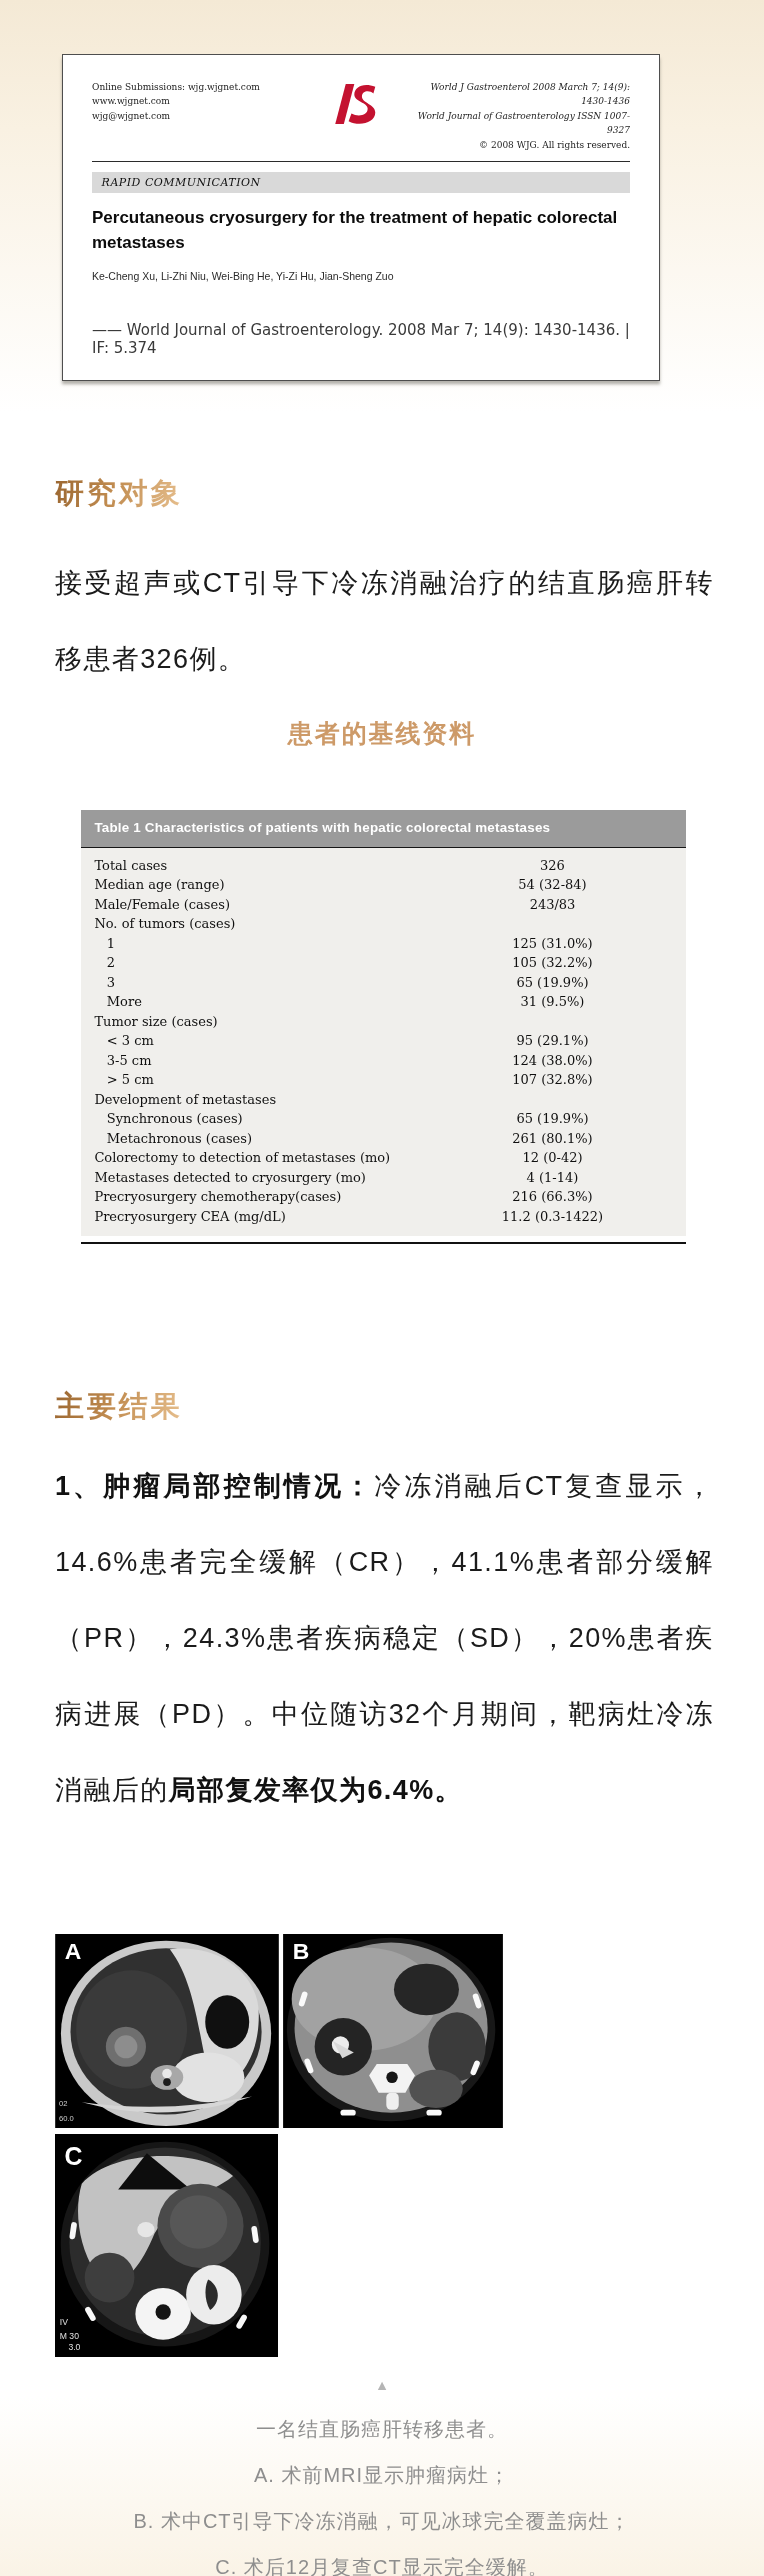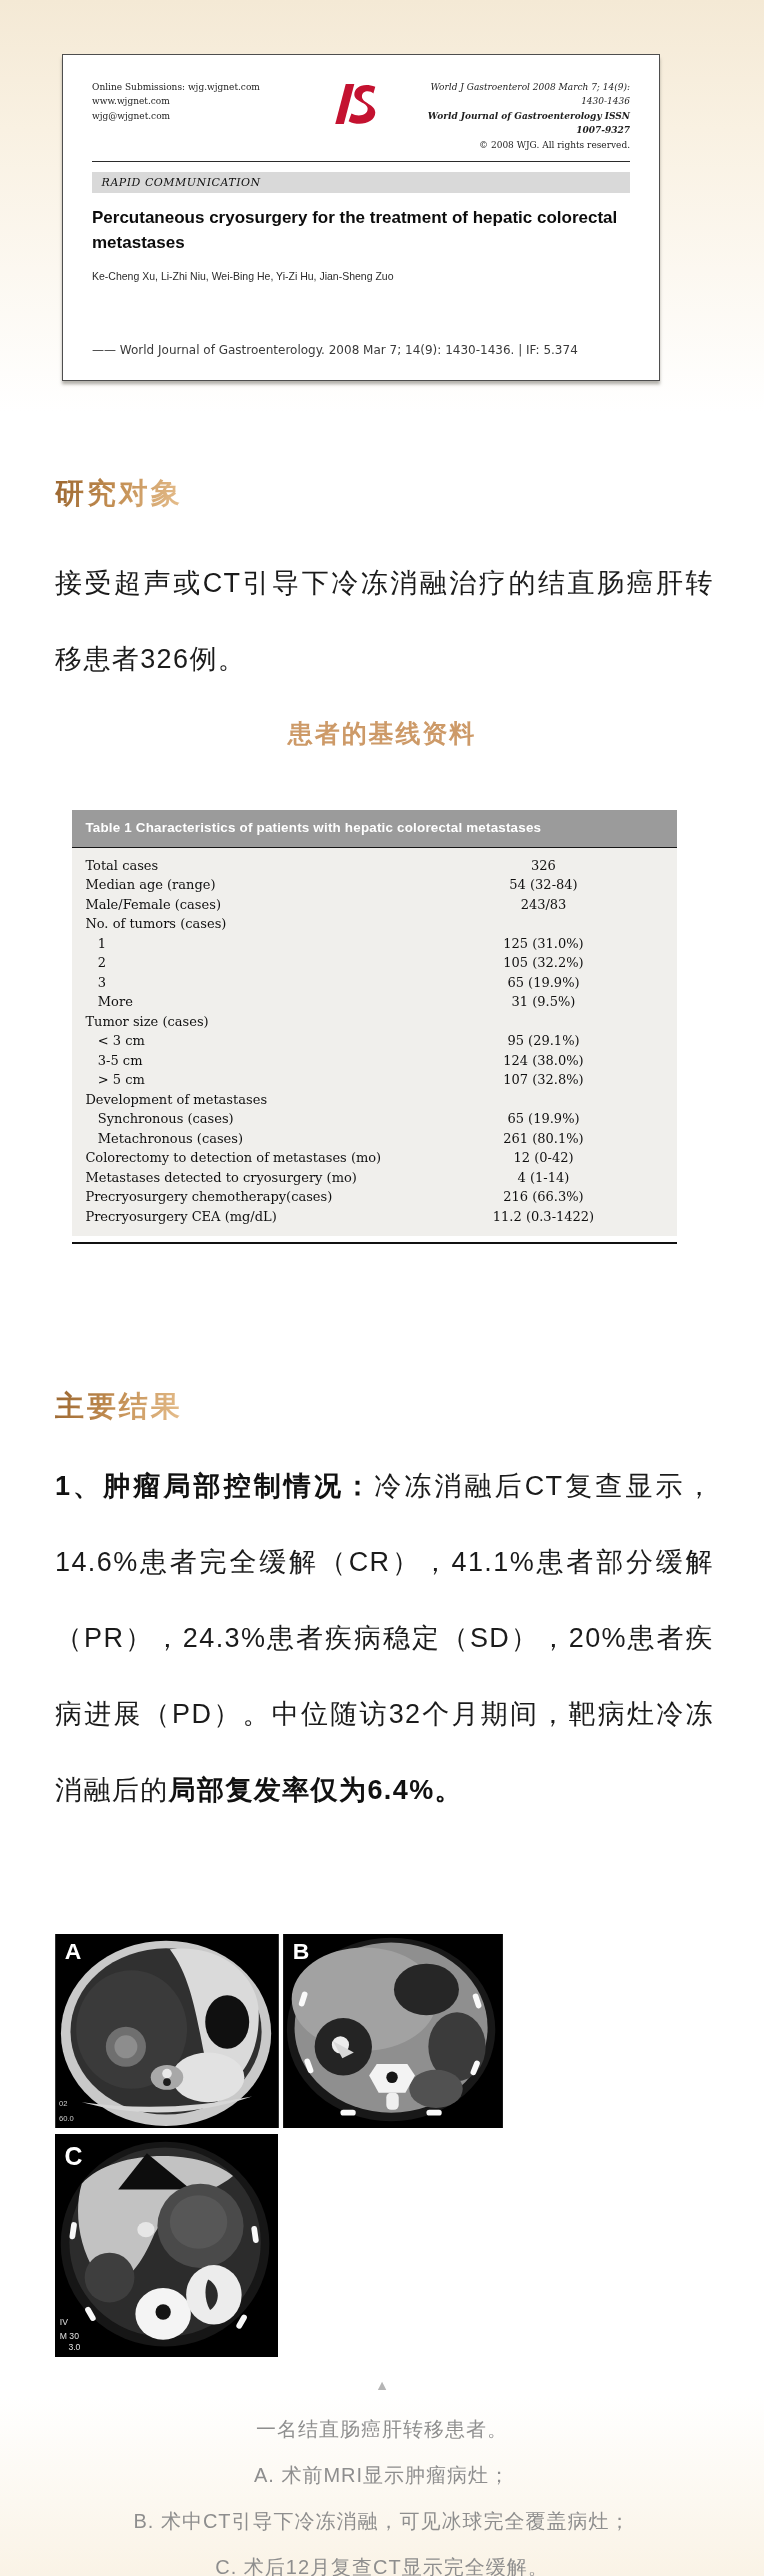"World Journal of Gastroenterology ISSN" .issue .issue-line:nth-child(2) { font-weight: bold -> normal }
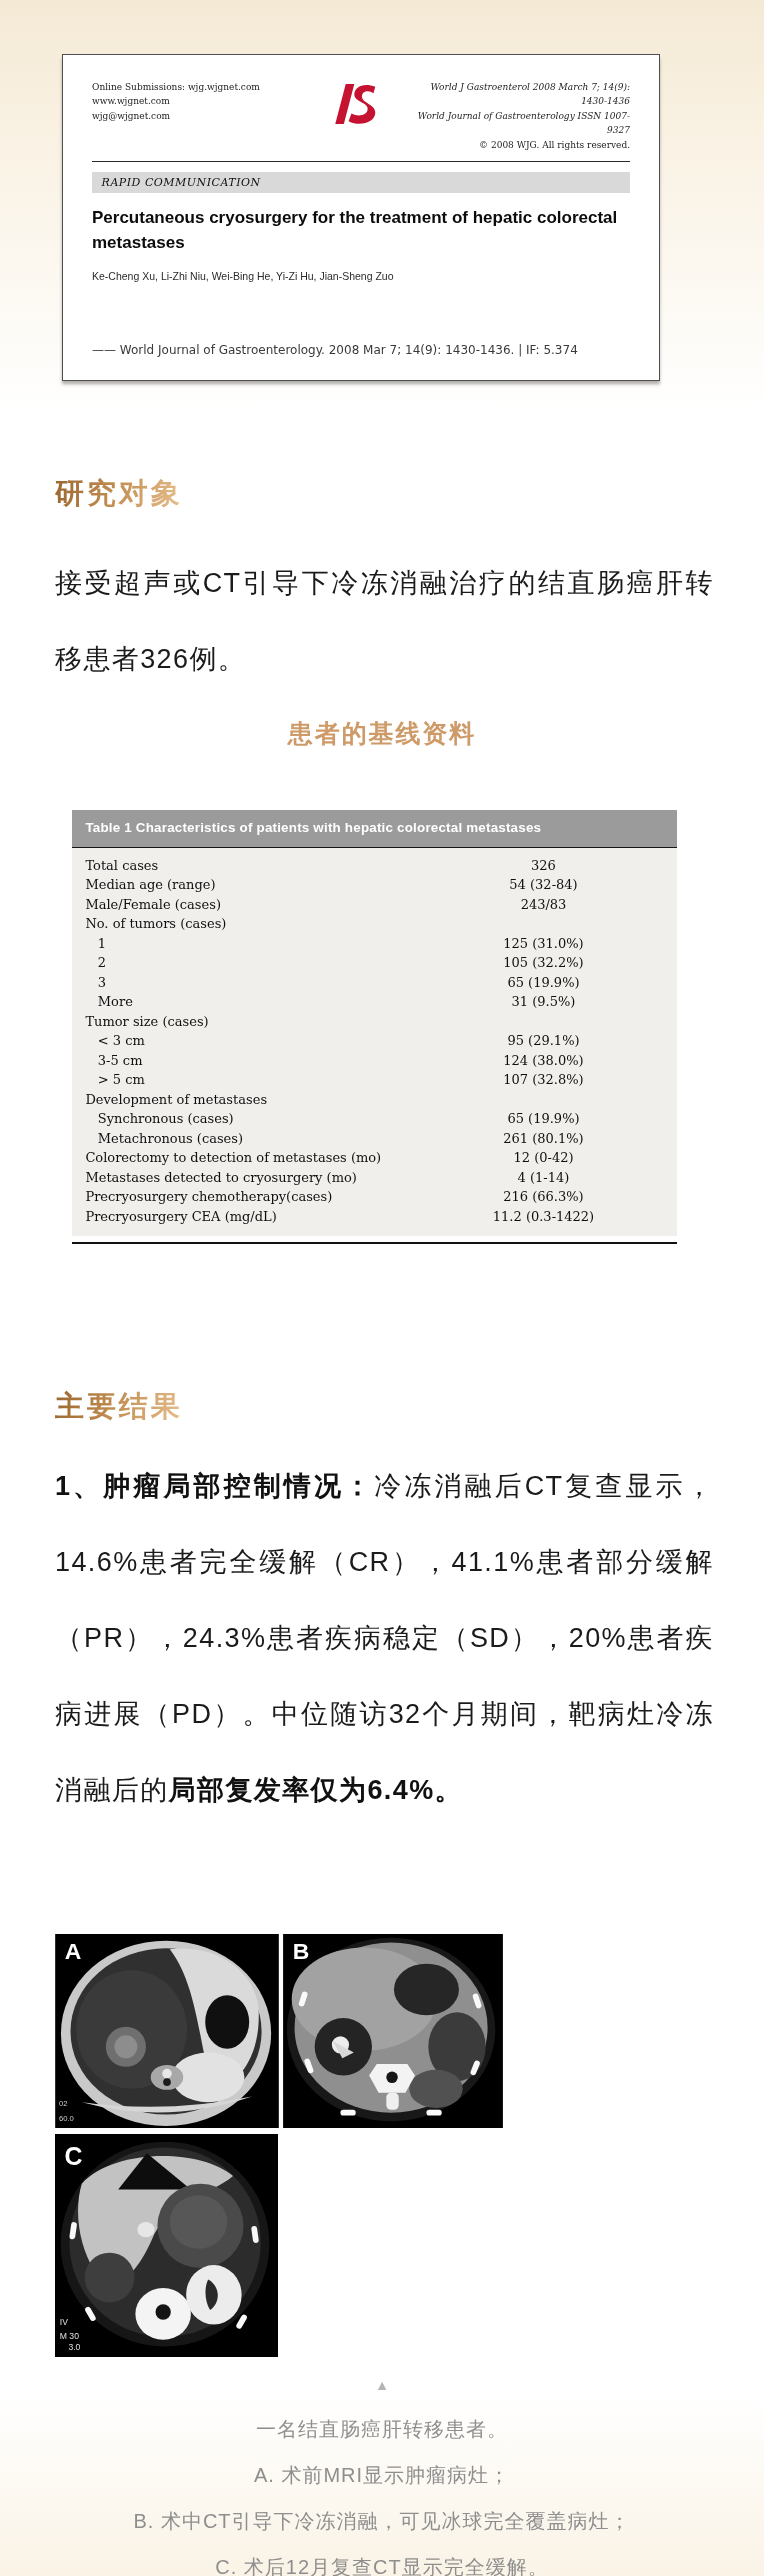"—— World Journal of Gastroenterology." .card-citation { font-size: 12px -> 15px }
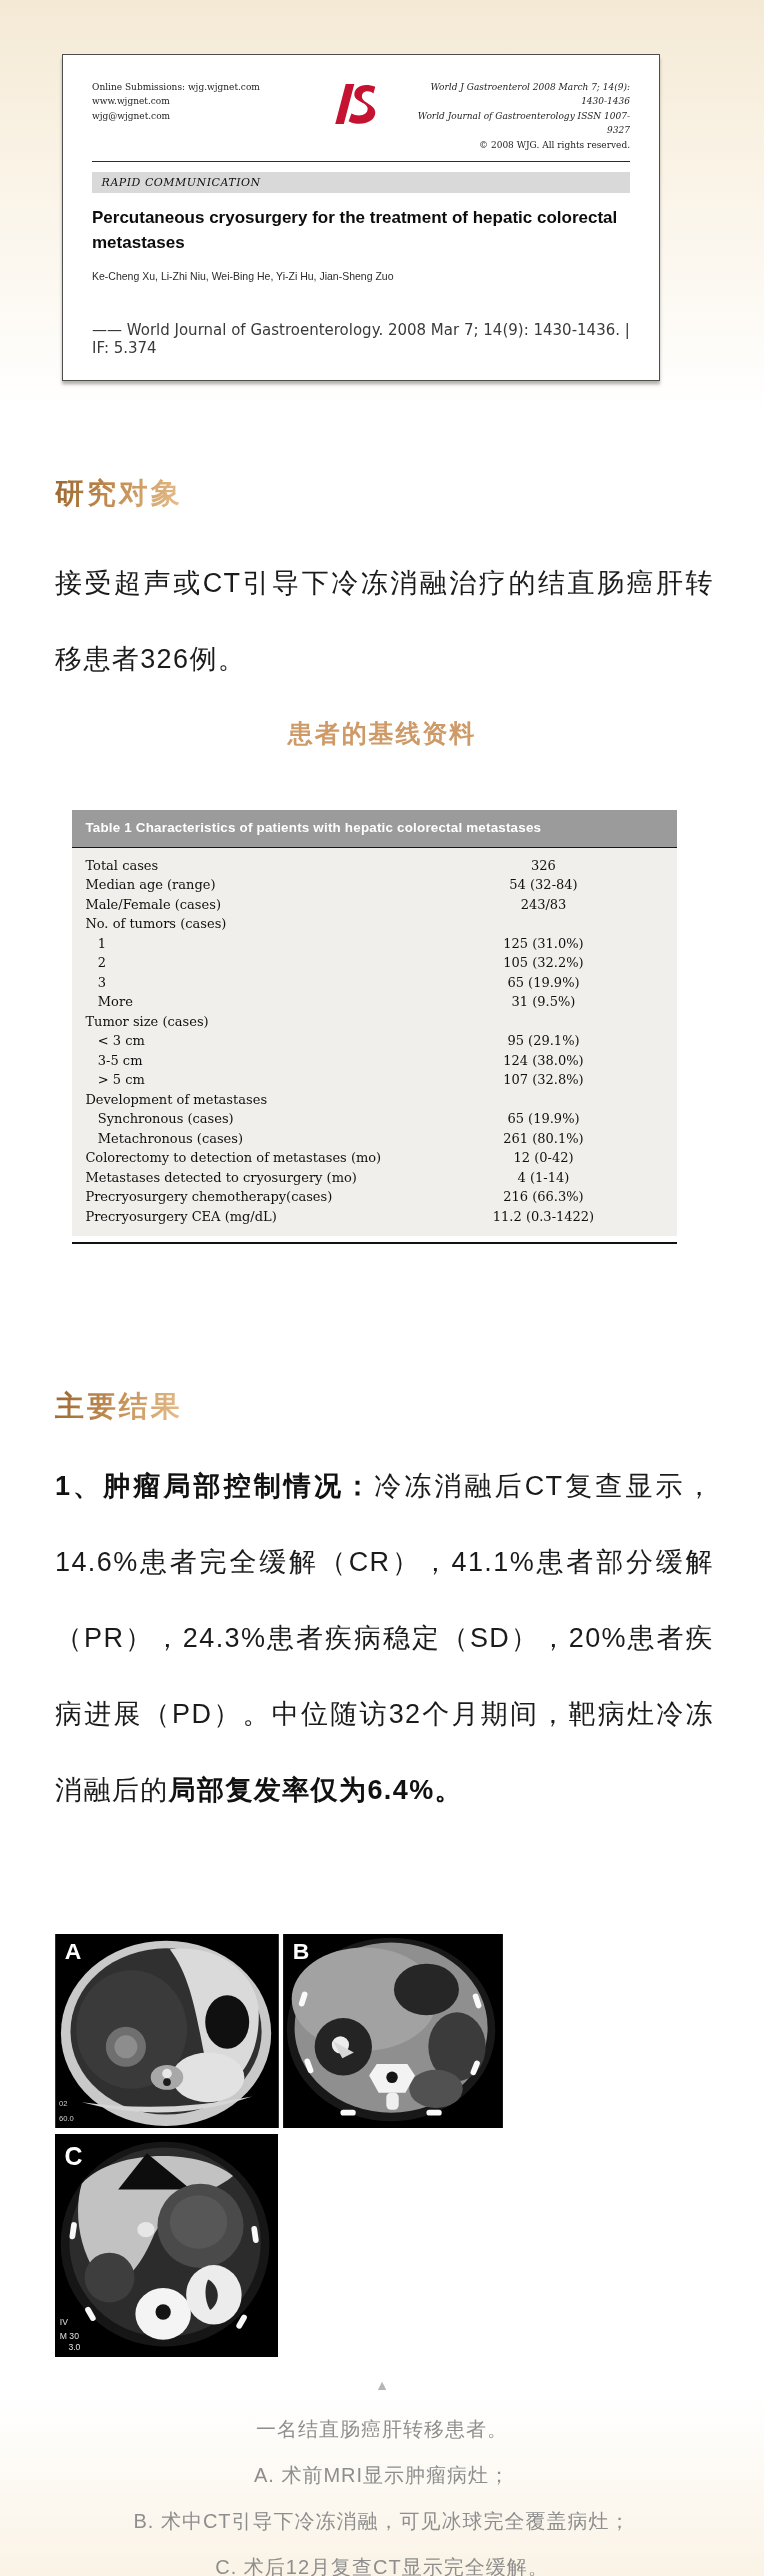"Table 1 Characteristics of patients" .table1 { left: 72px -> 81px }
